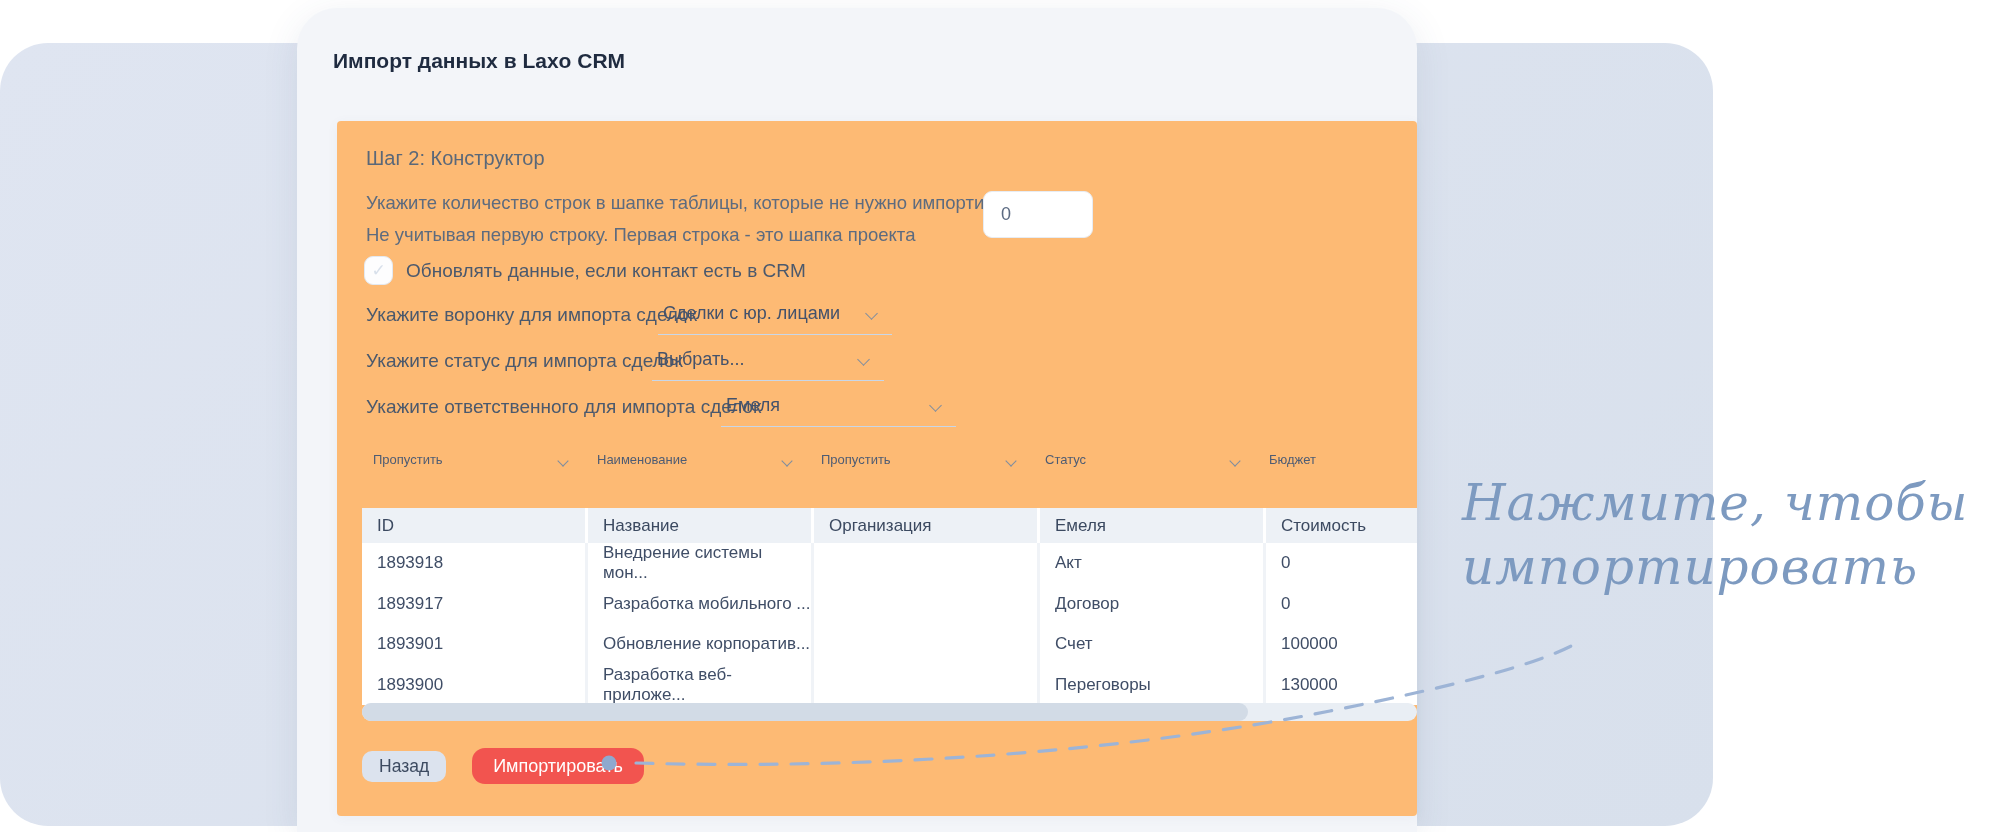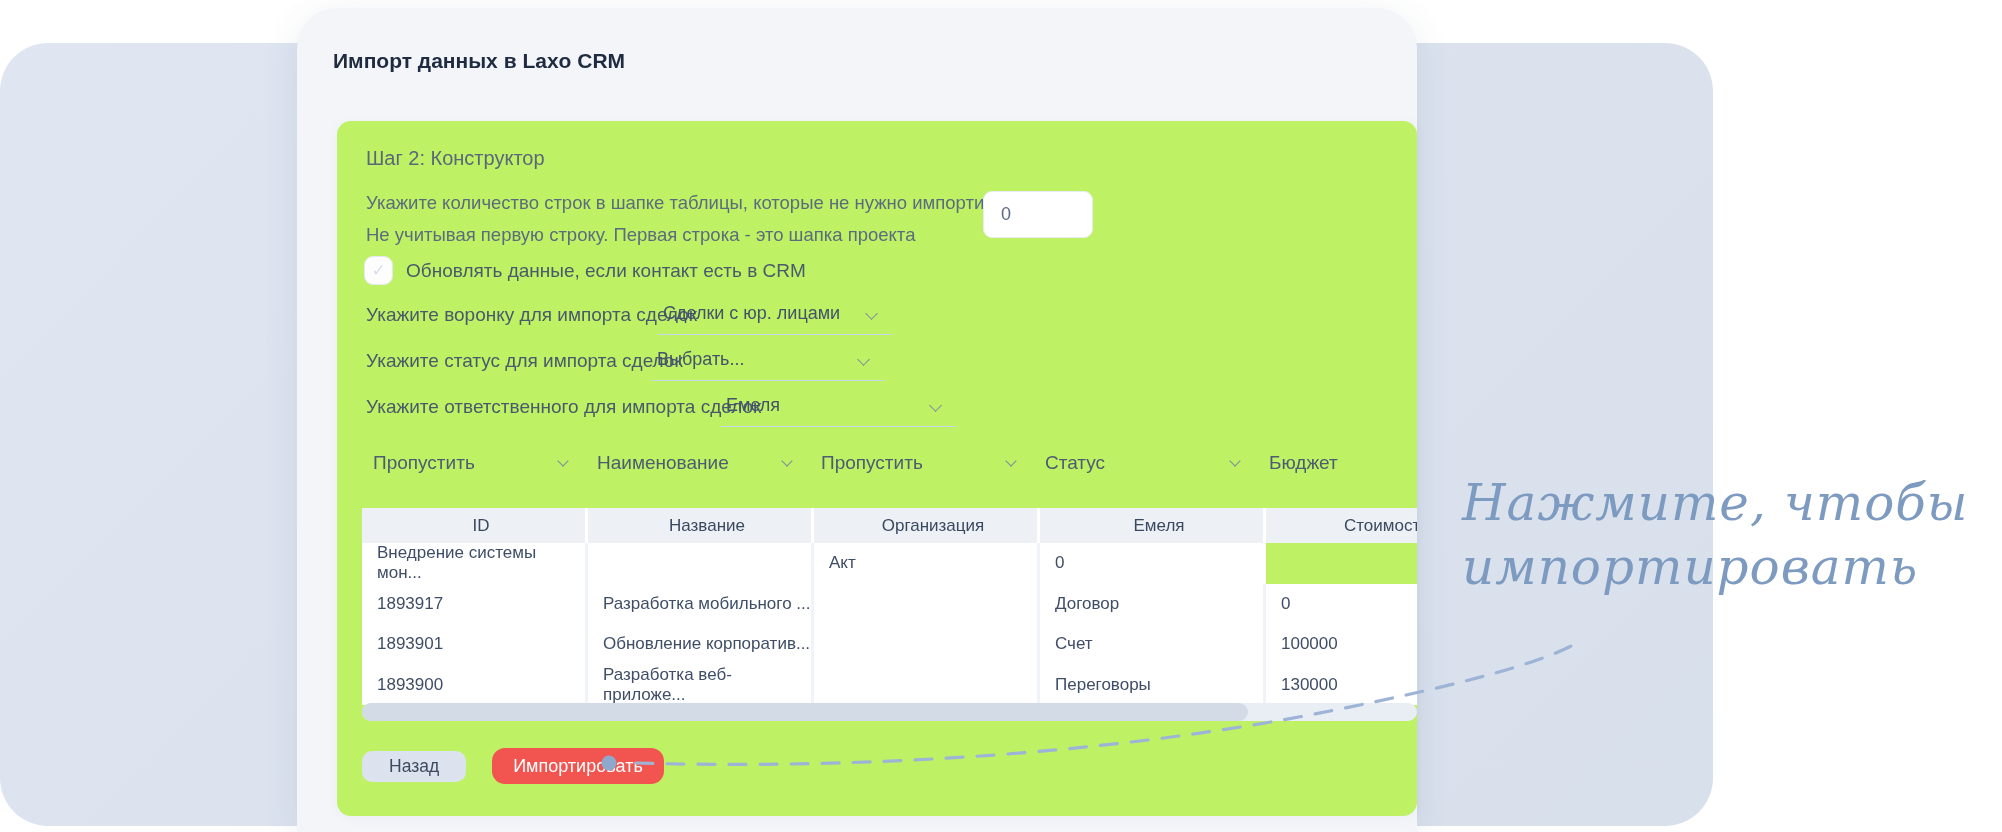"Шаг 2: Конструктор" .card { background: #bef264 -> #fdba74; border-radius: 14px -> 4px }
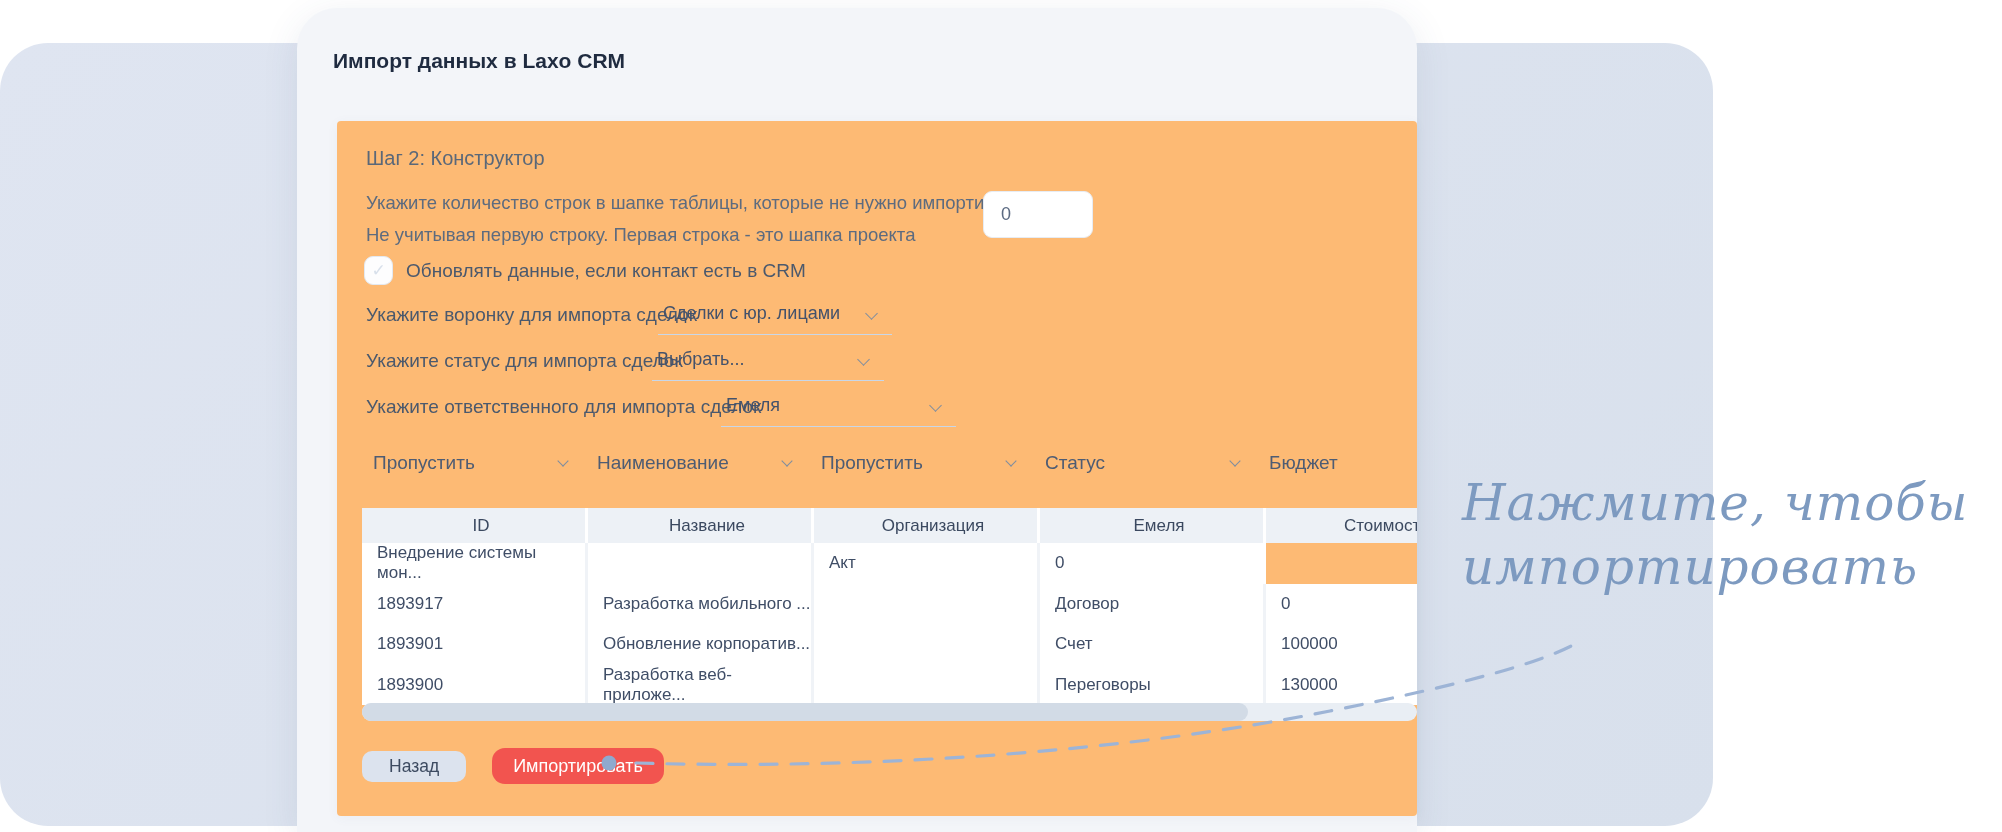"Пропустить" .map-item .m-label { font-size: 19px -> 13px }
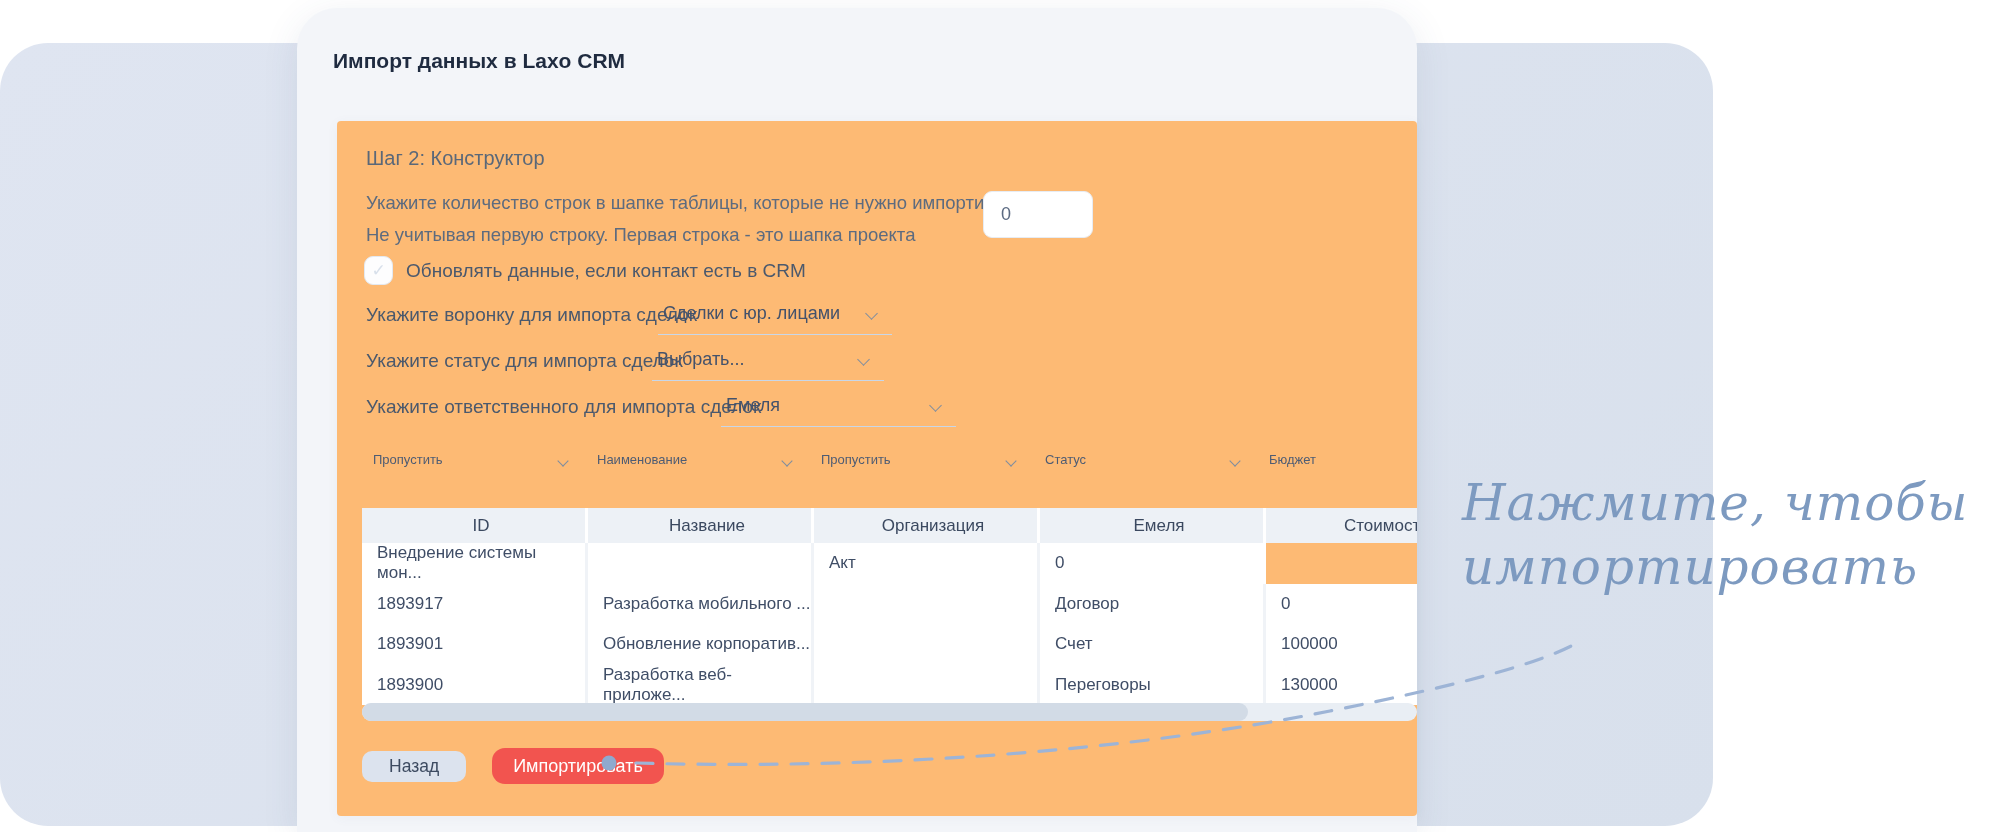"ID" .g-head { text-align: center -> none }
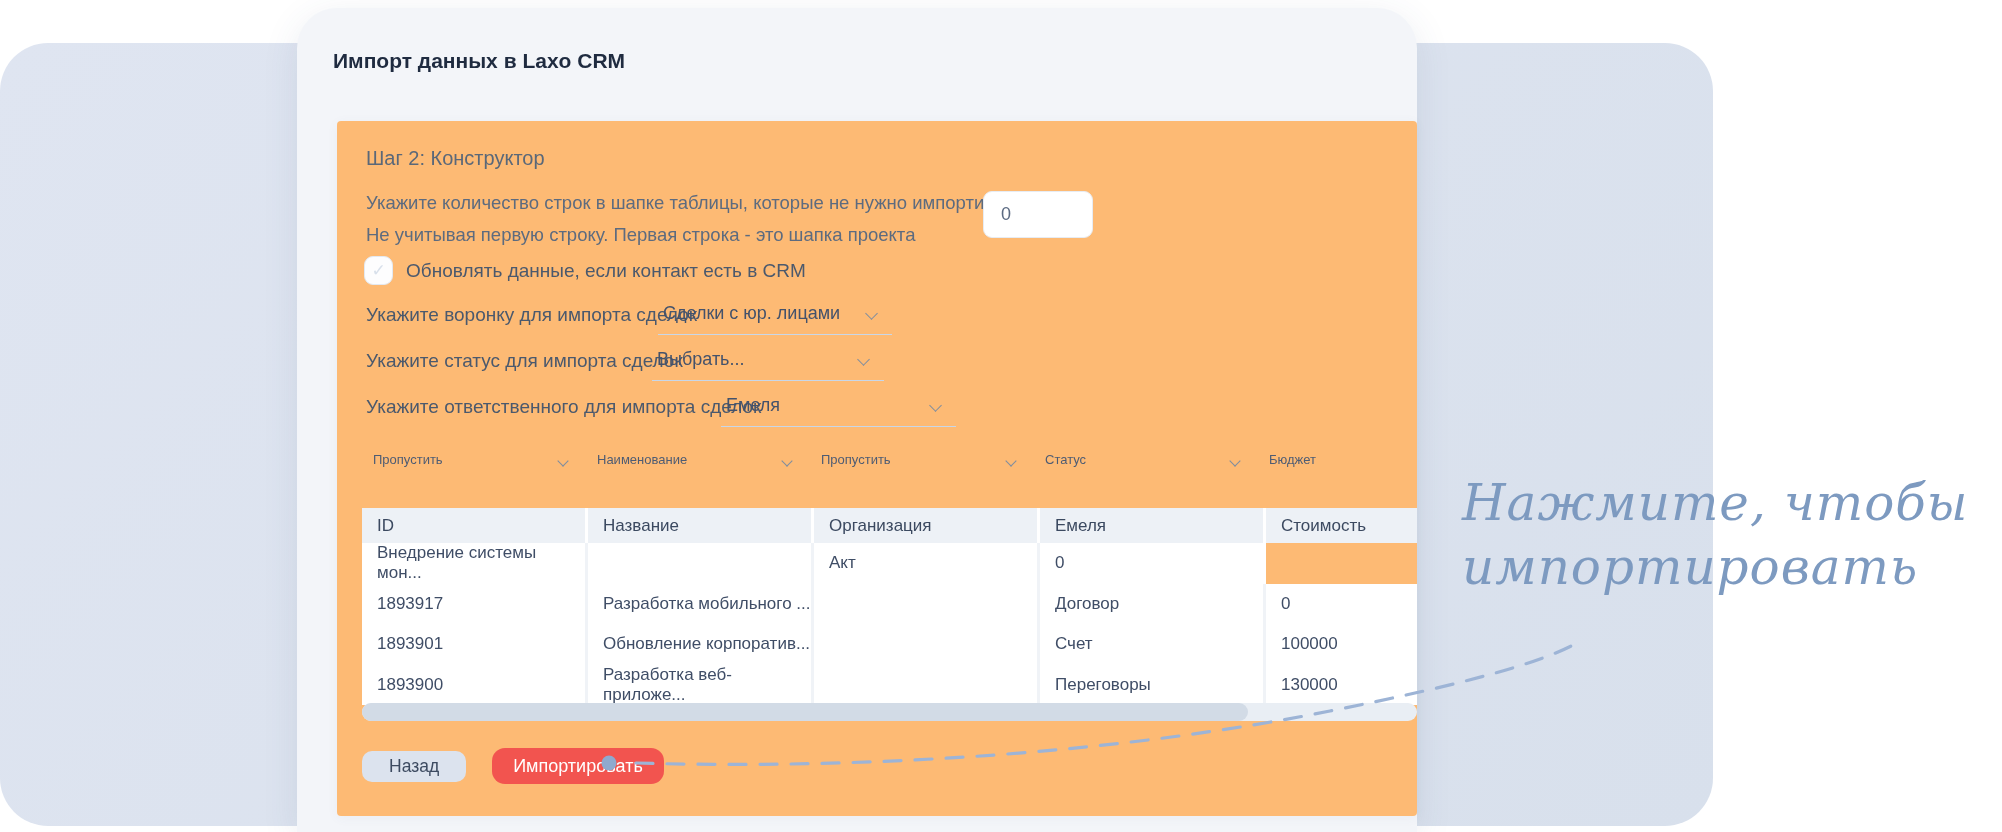"1893918" div.g-cell { html: none -> <div>1893918</div> }
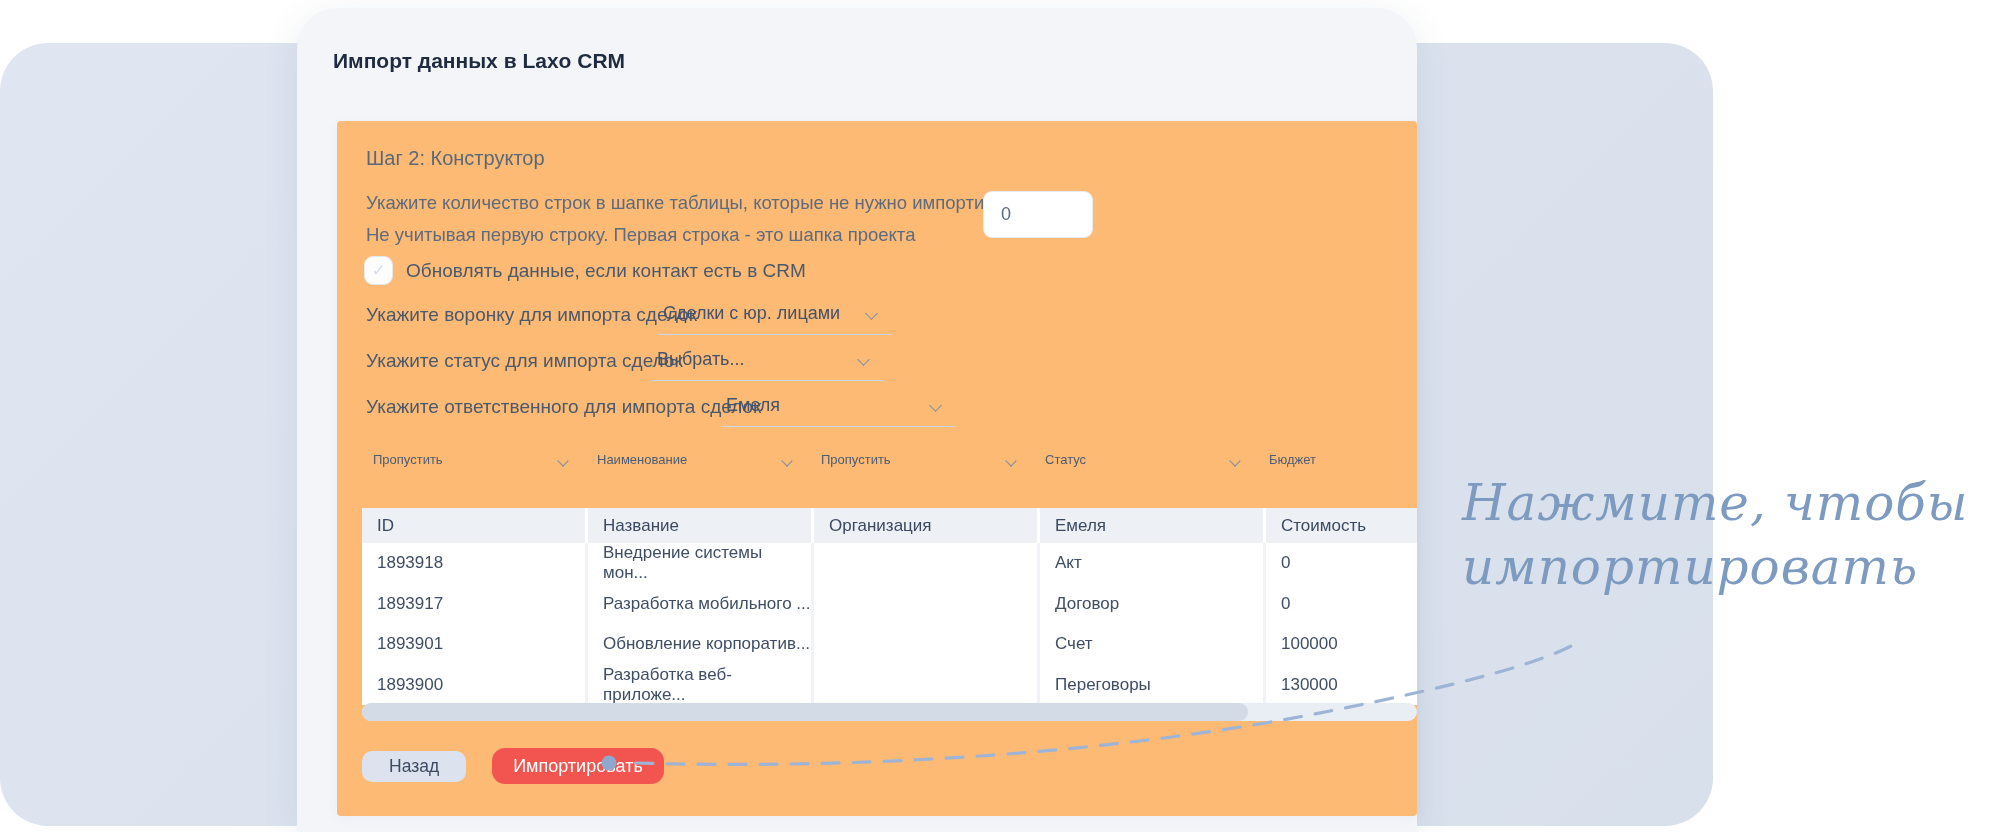"Назад" .btn-back { padding: 0 27px -> 0 17px }
